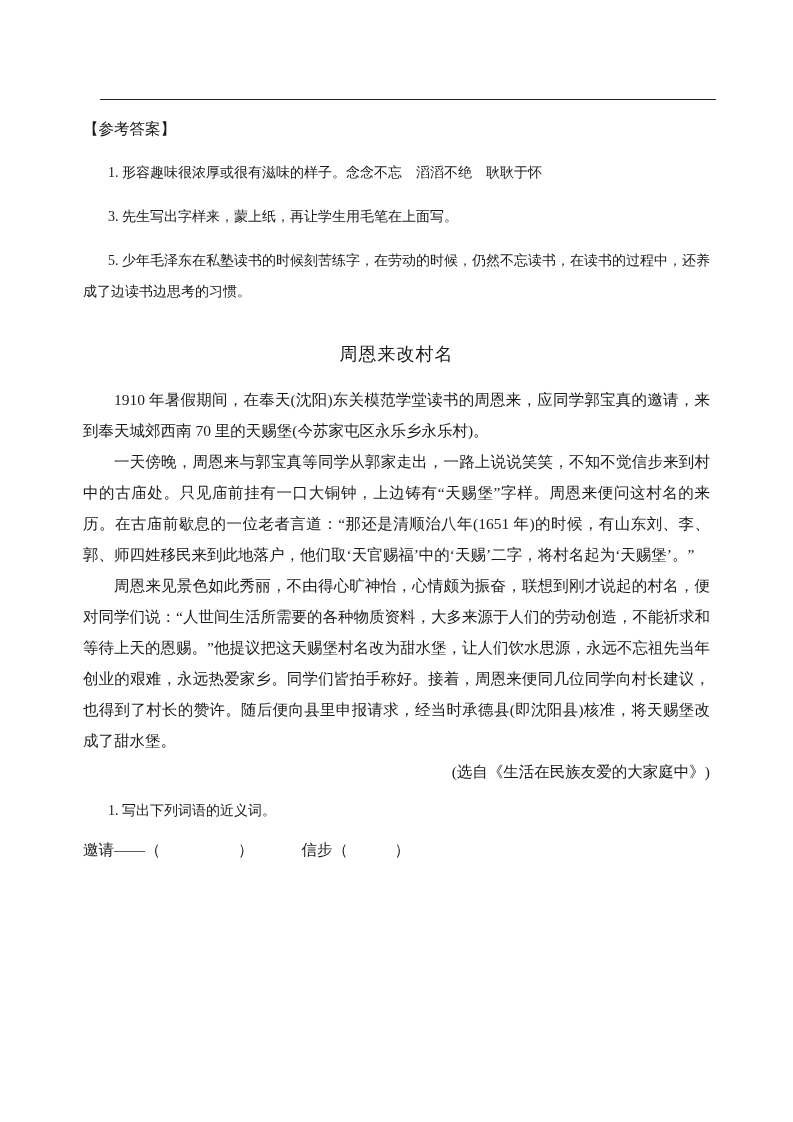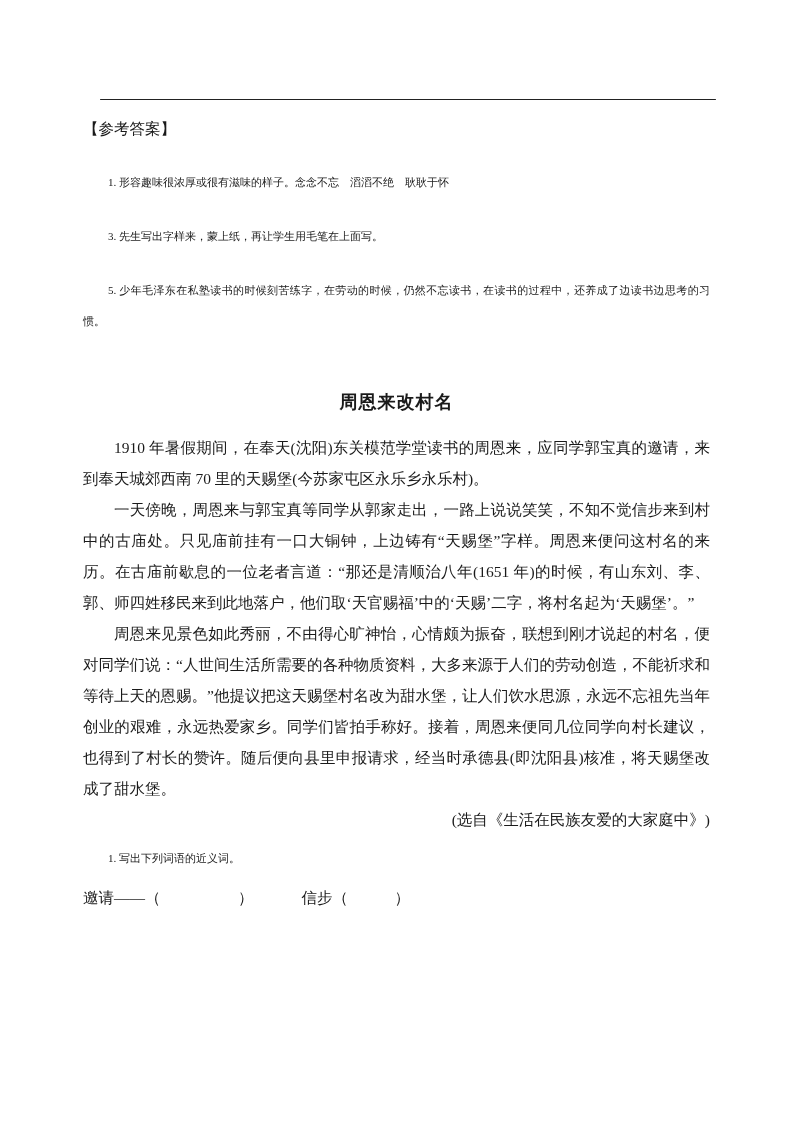"1. 形容趣味很浓厚或很有滋味的样子。念念不忘 滔滔不绝 耿耿于怀" .ans-item { font-size: 11px -> 14px; margin-top: 23px -> 13px }
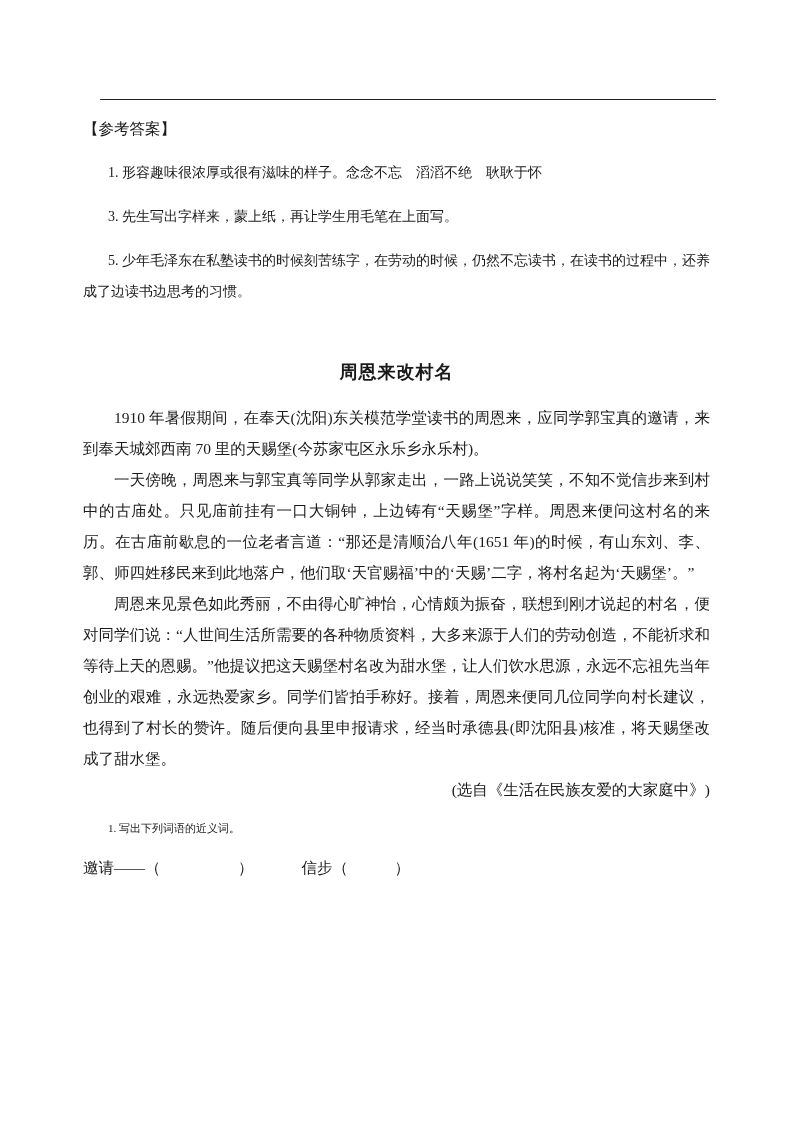"周恩来改村名" .article-title { font-weight: bold -> normal; margin-top: 50px -> 32px }
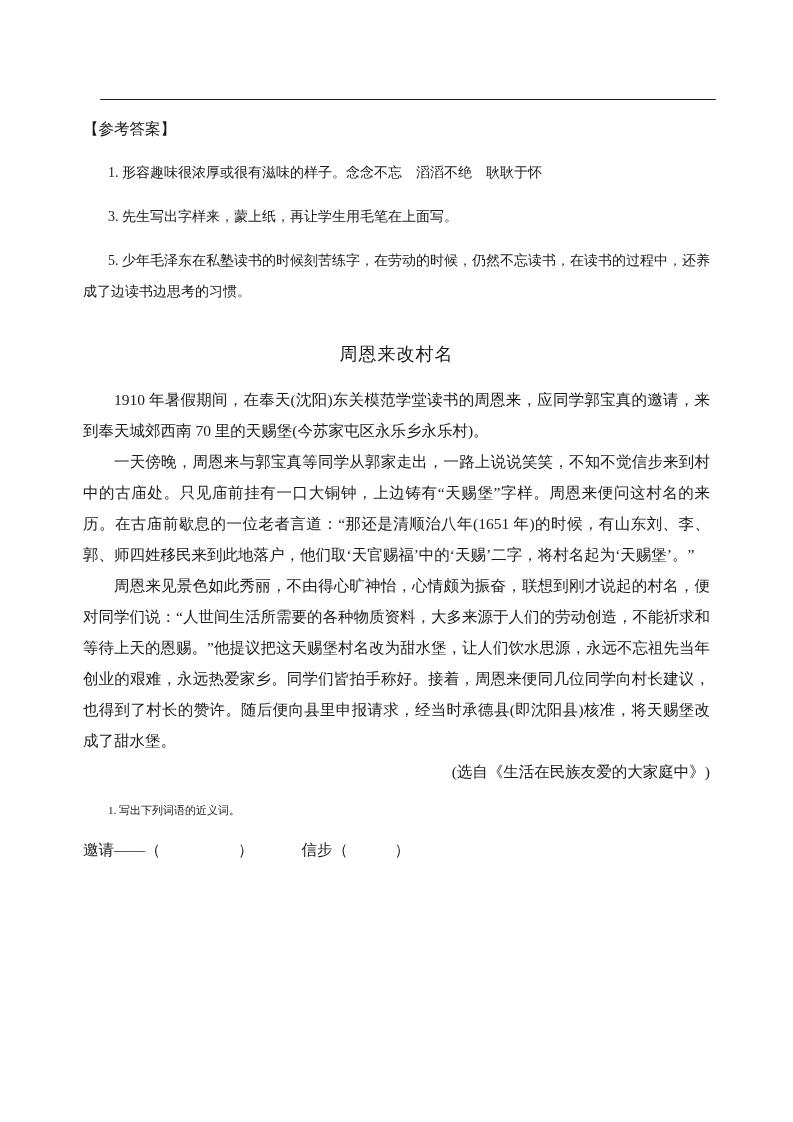"1. 写出下列词语的近义词。" .question { font-size: 11px -> 14px }
